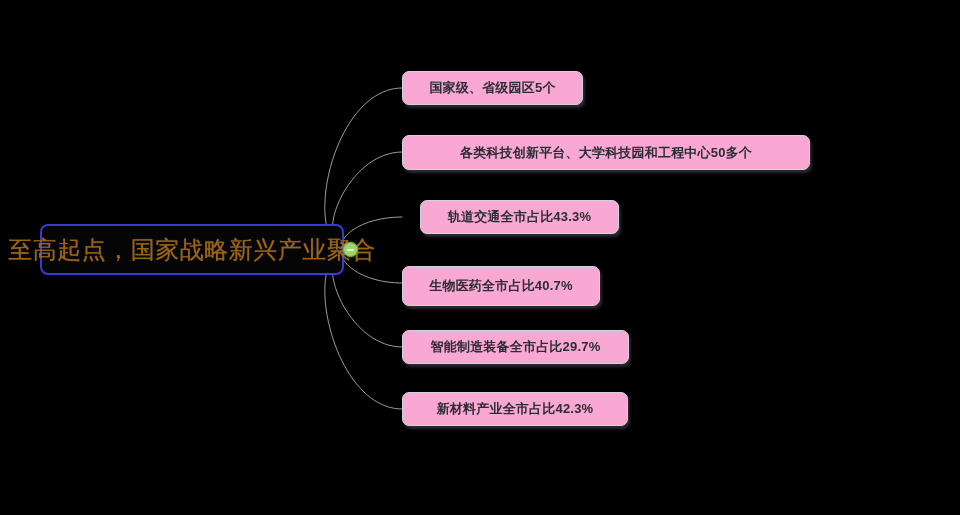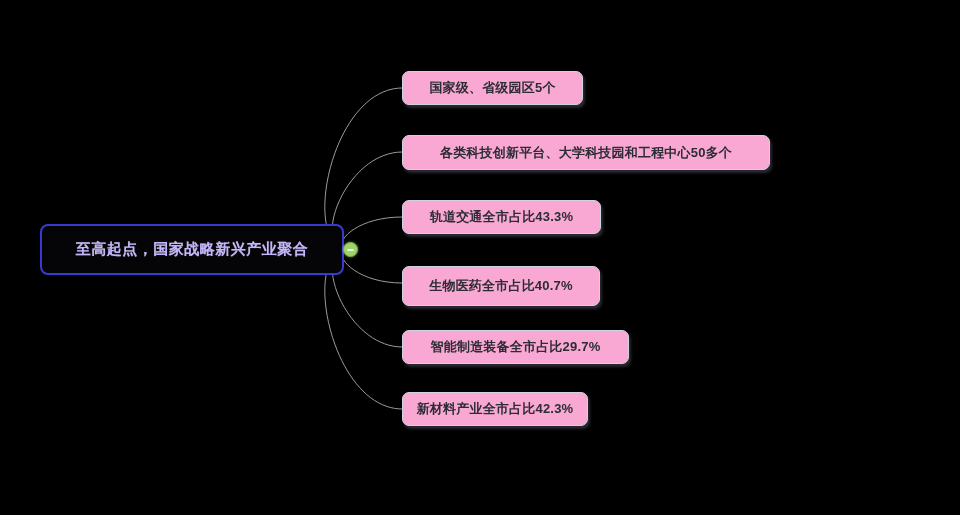"各类科技创新平台、大学科技园和工程中心50多个" div.child-node { width: 368px -> 408px }
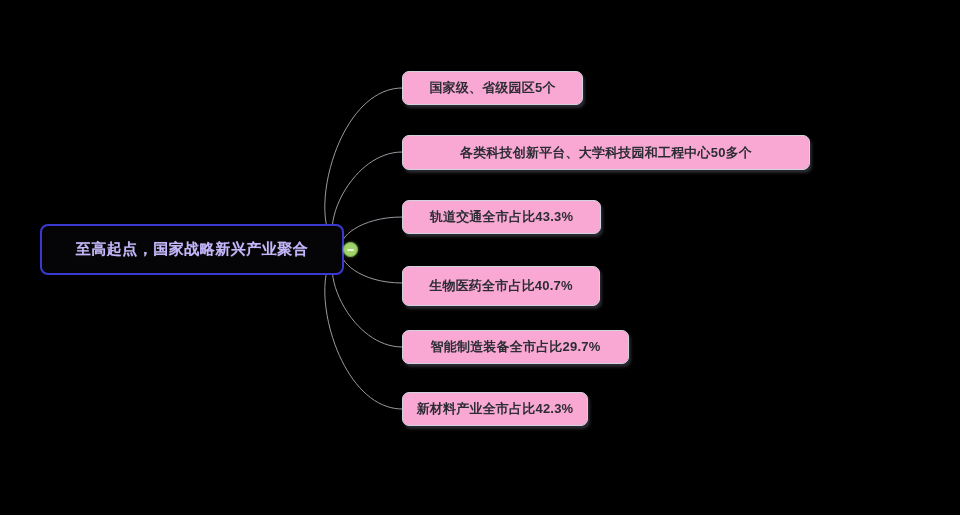"轨道交通全市占比43.3%" div.child-node { left: 402px -> 420px }
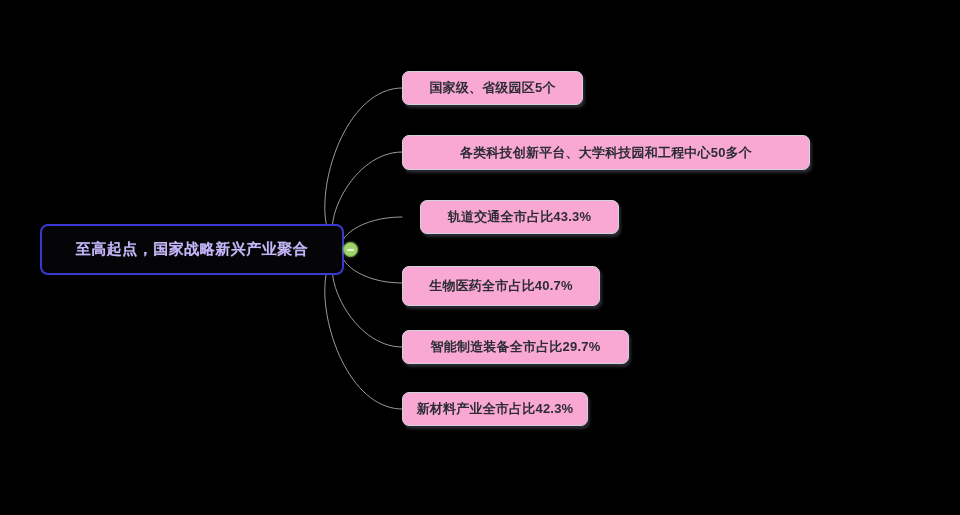"至高起点，国家战略新兴产业聚合" #root-node .root-label { color: #c4b5fd -> #a16207; font-size: 15px -> 24px; font-weight: bold -> normal }
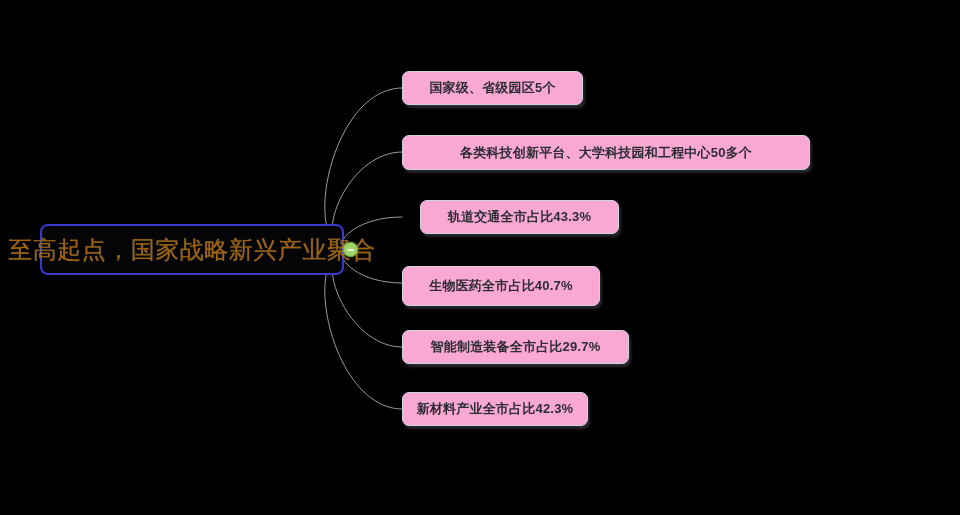"新材料产业全市占比42.3%" div.child-node { width: 186px -> 226px }
